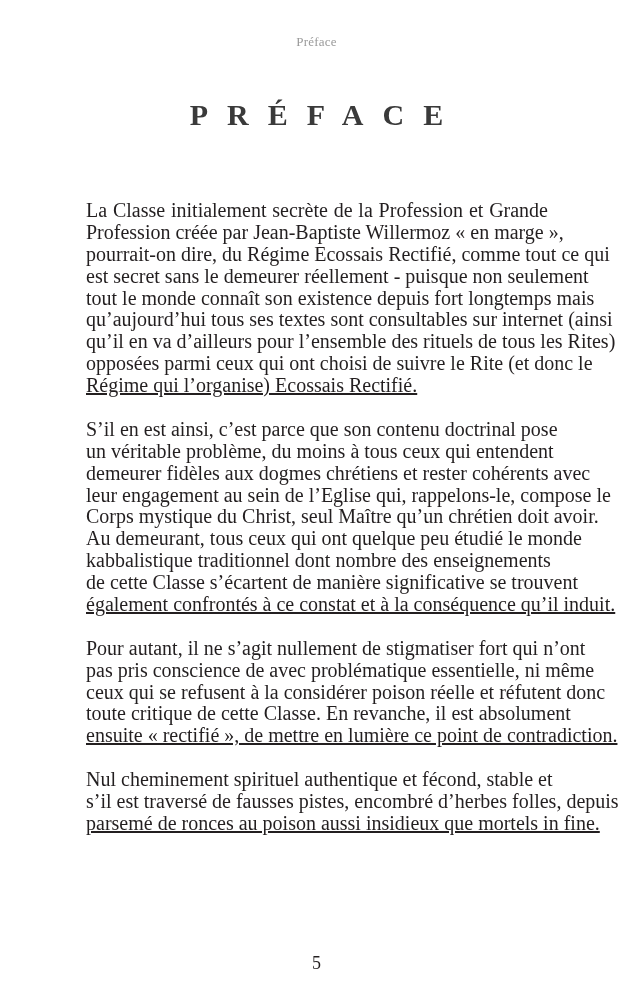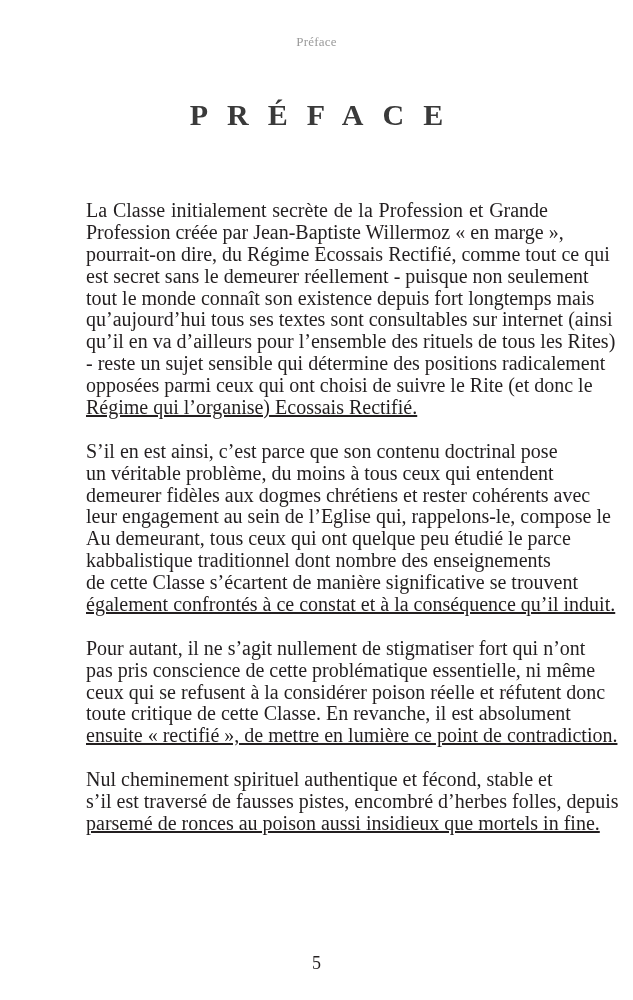"- reste un sujet sensible" span.line { html: <span>- reste un sujet sensible qui détermine des positions radicalement</span> -> none }
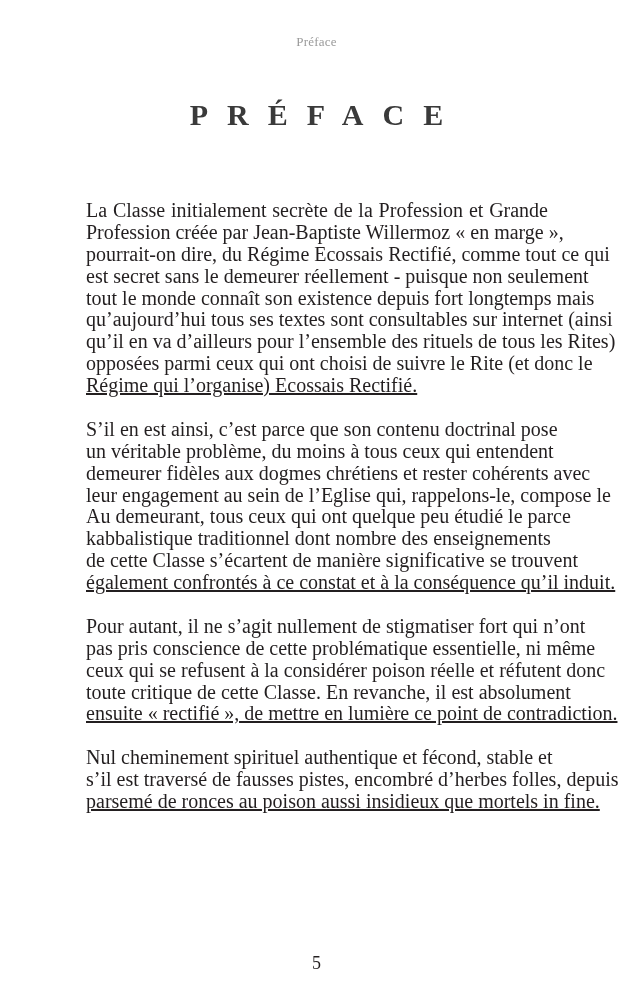"Corps mystique du Christ, seul" span.line { html: none -> <span>Corps mystique du Christ, seul Maître qu’un chrétien doit avoir.</span> }
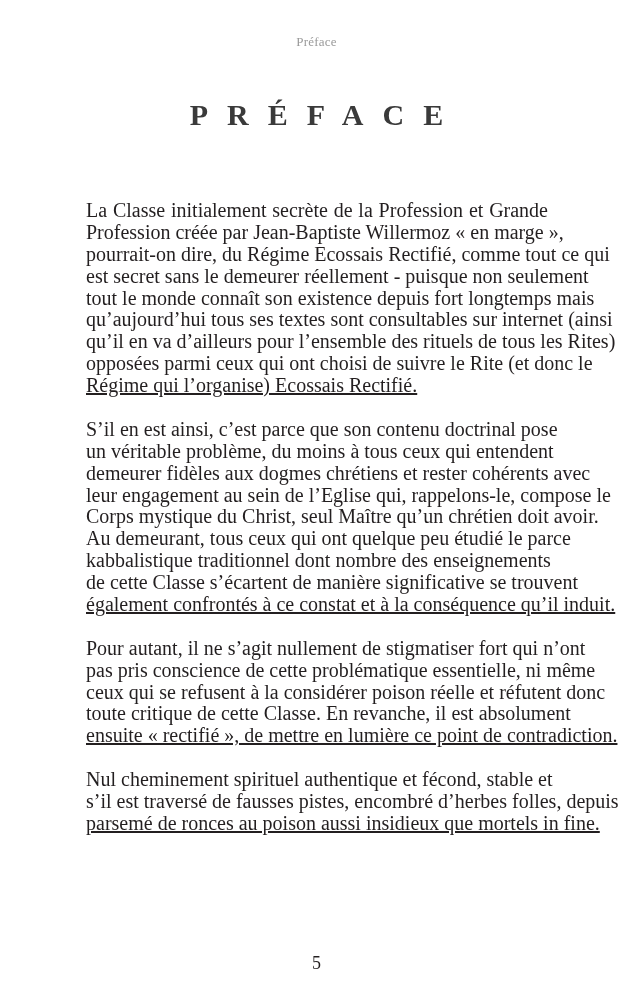"Au demeurant, tous ceux qui" span.line { text: parce -> monde }
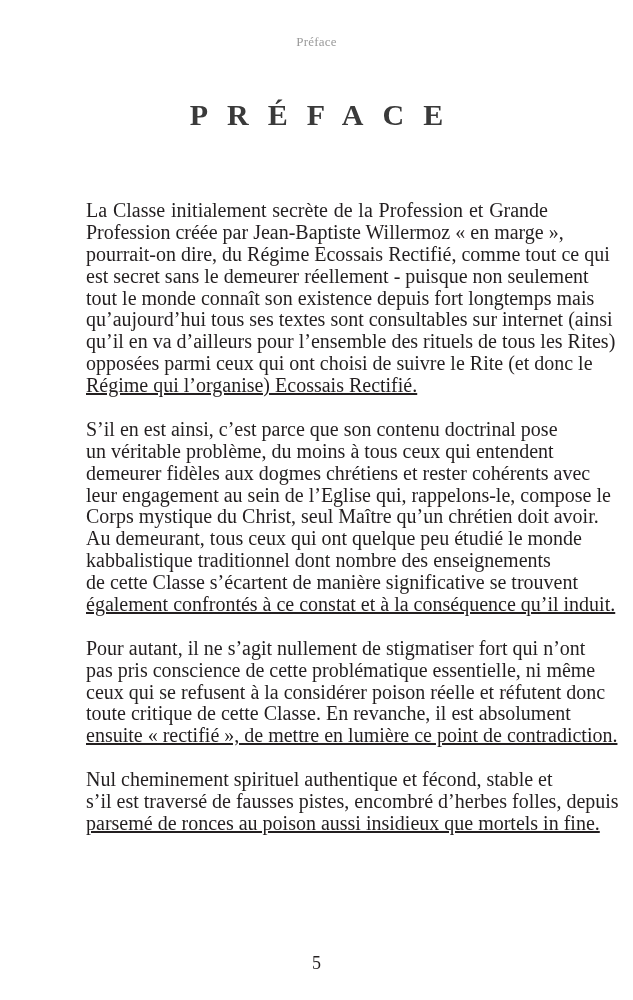"pas pris conscience de cette" span.line { text: cette -> avec }
